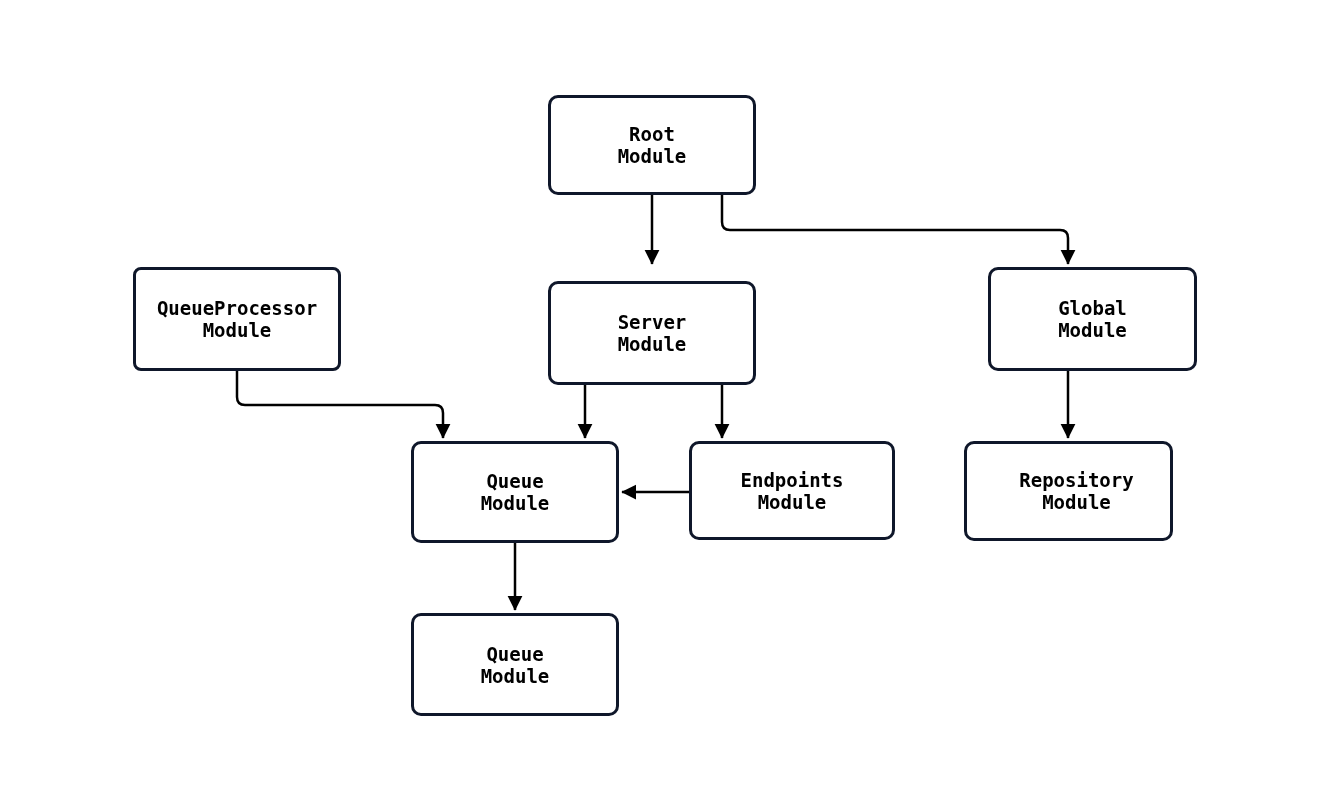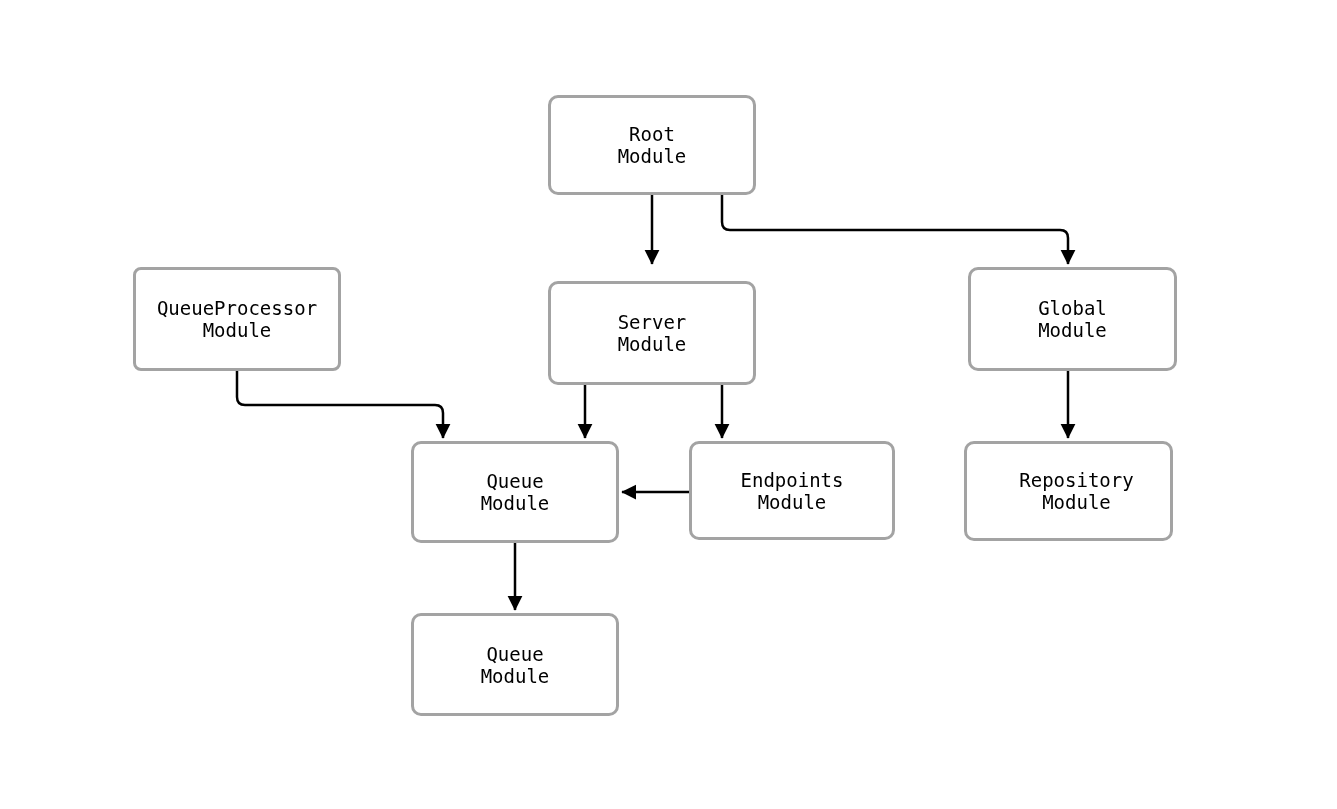"Root" .node { border: 3px solid #a3a3a3 -> 3px solid #0f172a; font-weight: normal -> bold }
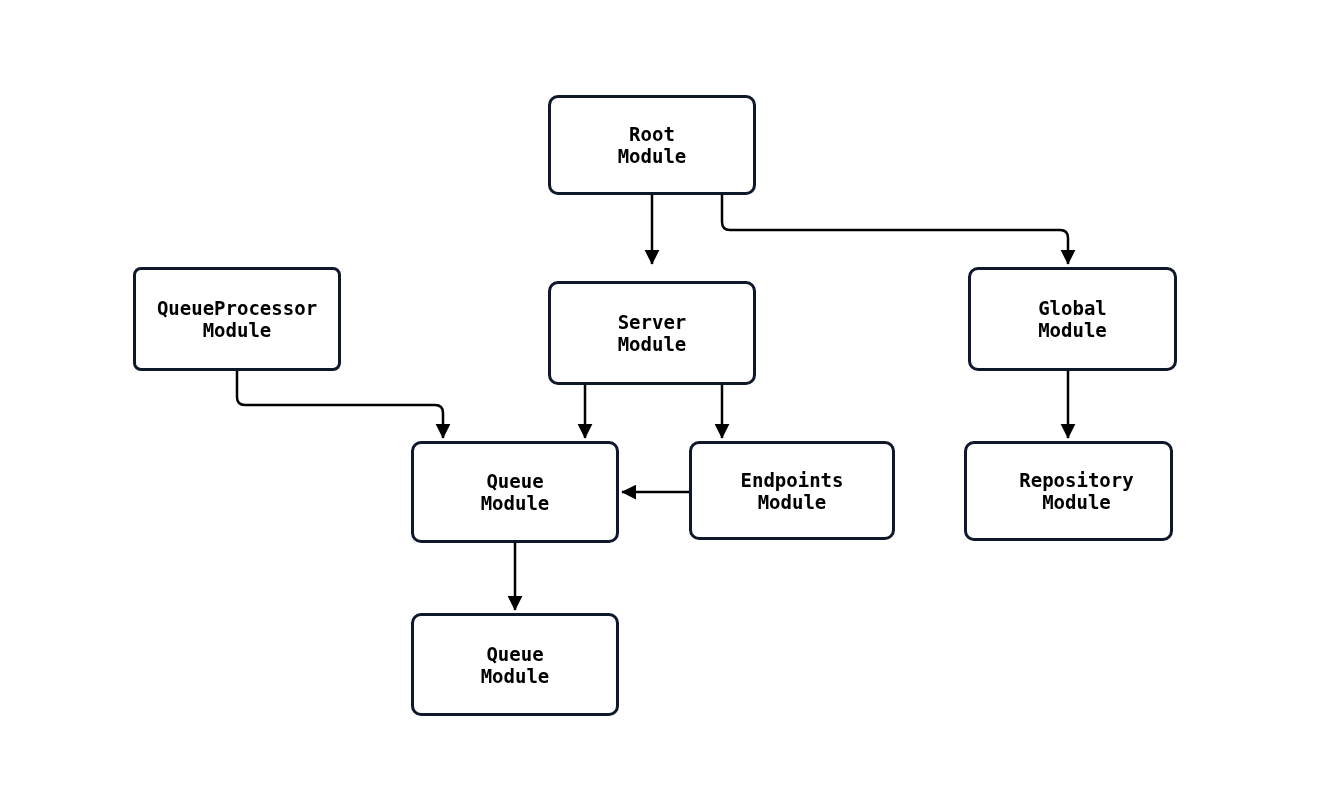"Global" .node-global { left: 968px -> 988px }
